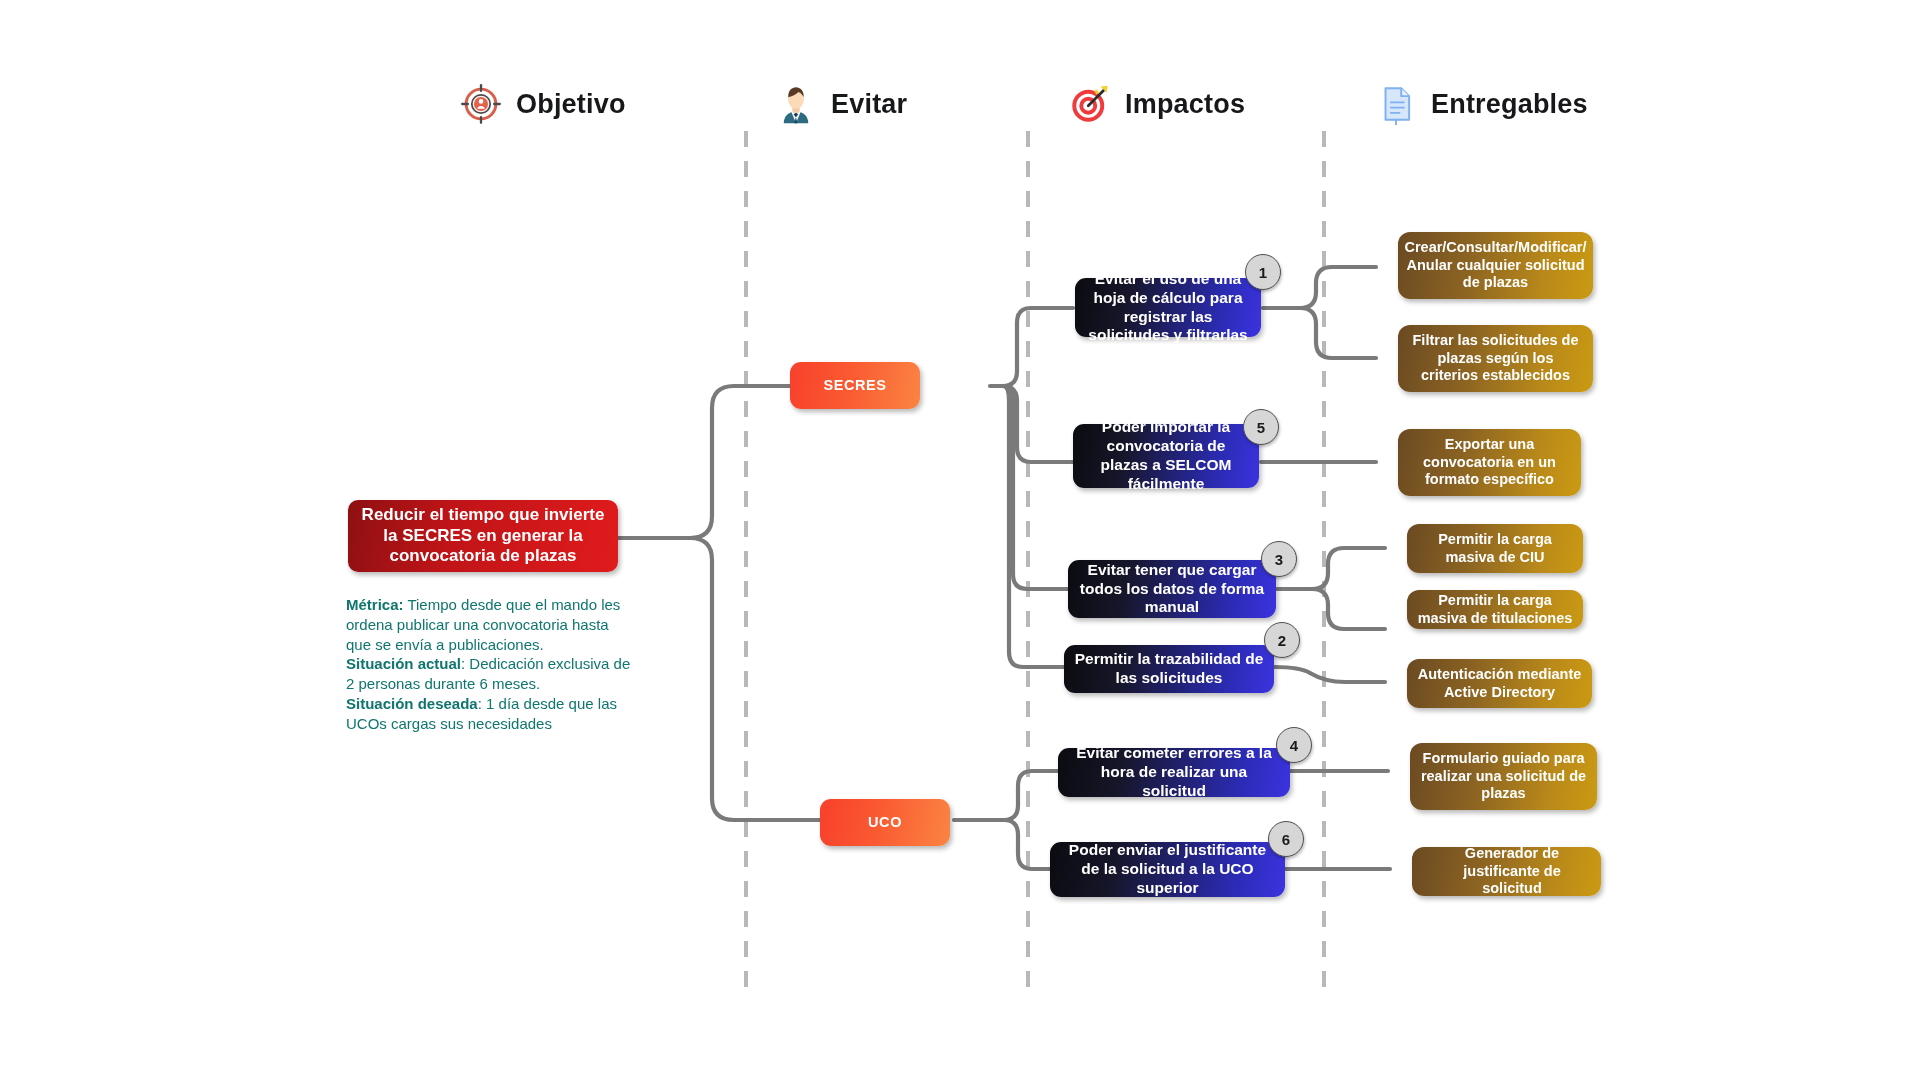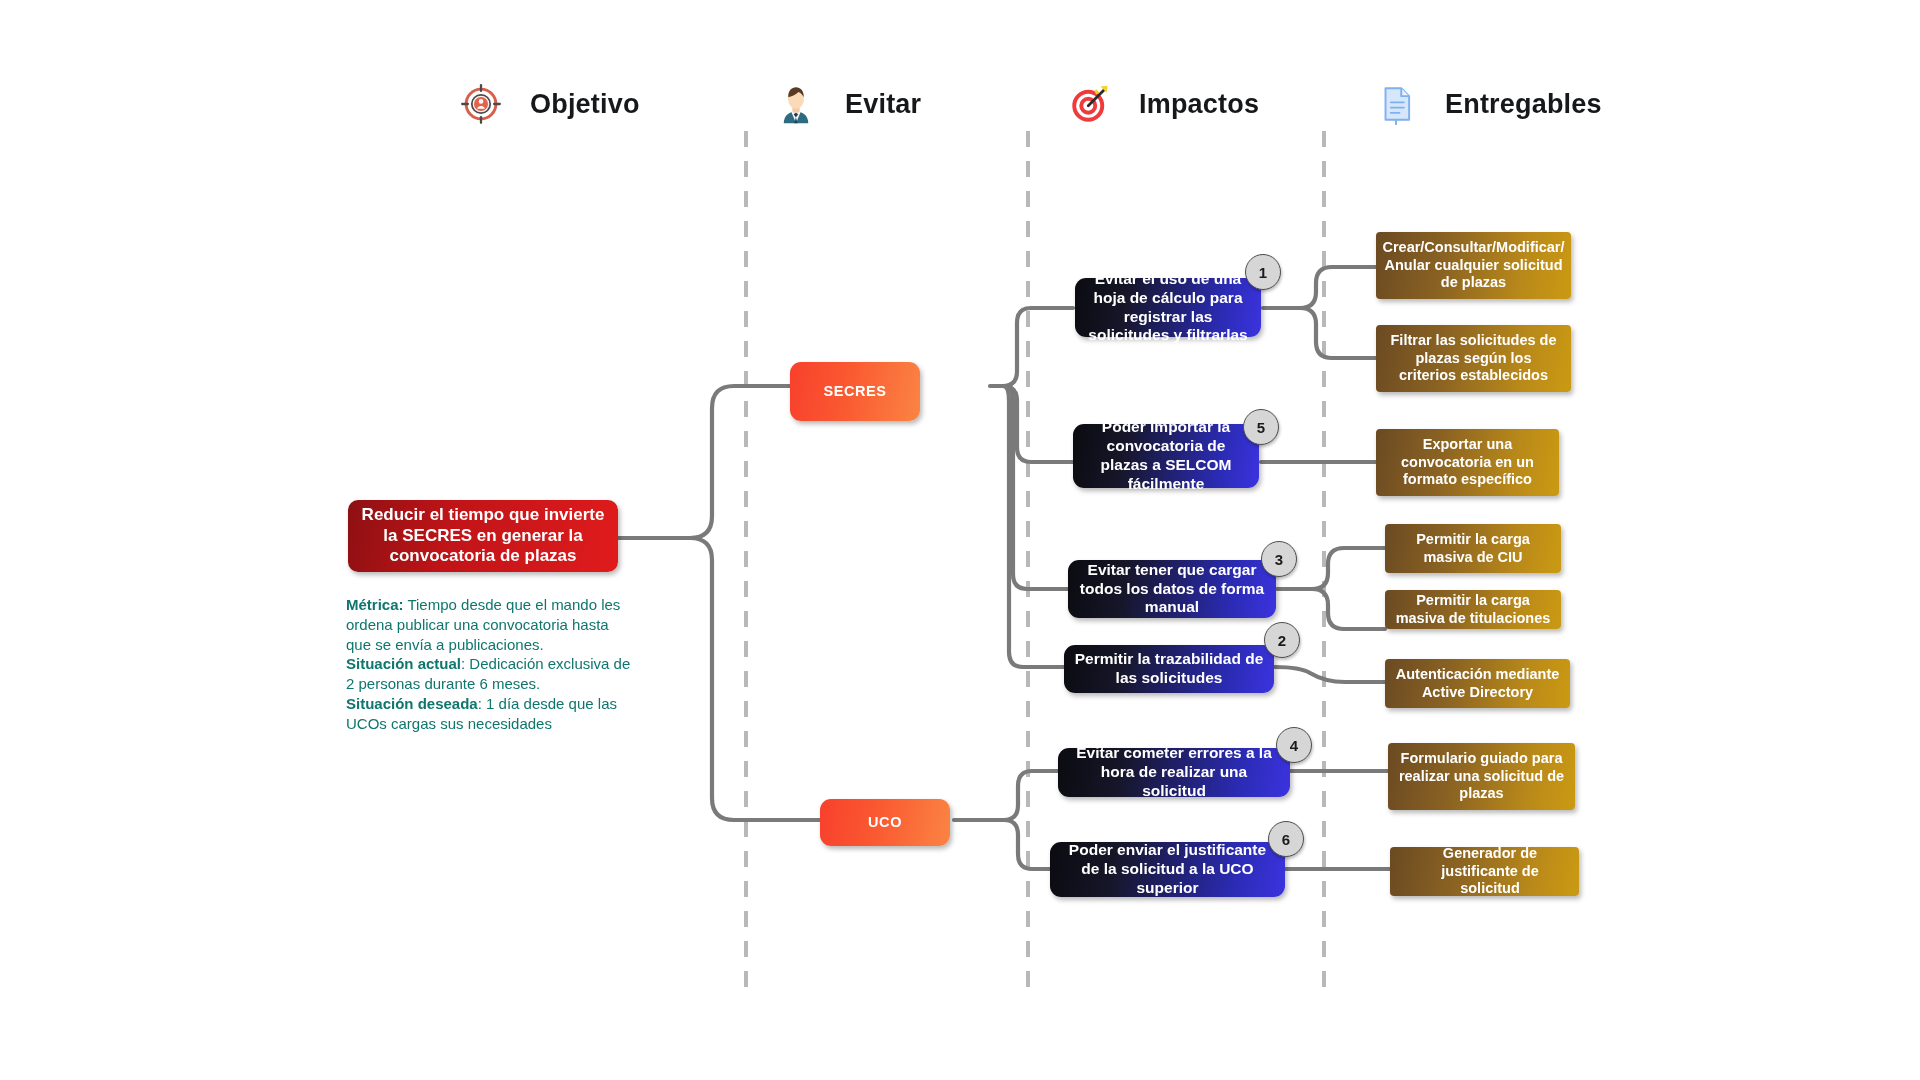"Objetivo" .col-header { gap: 28px -> 14px }
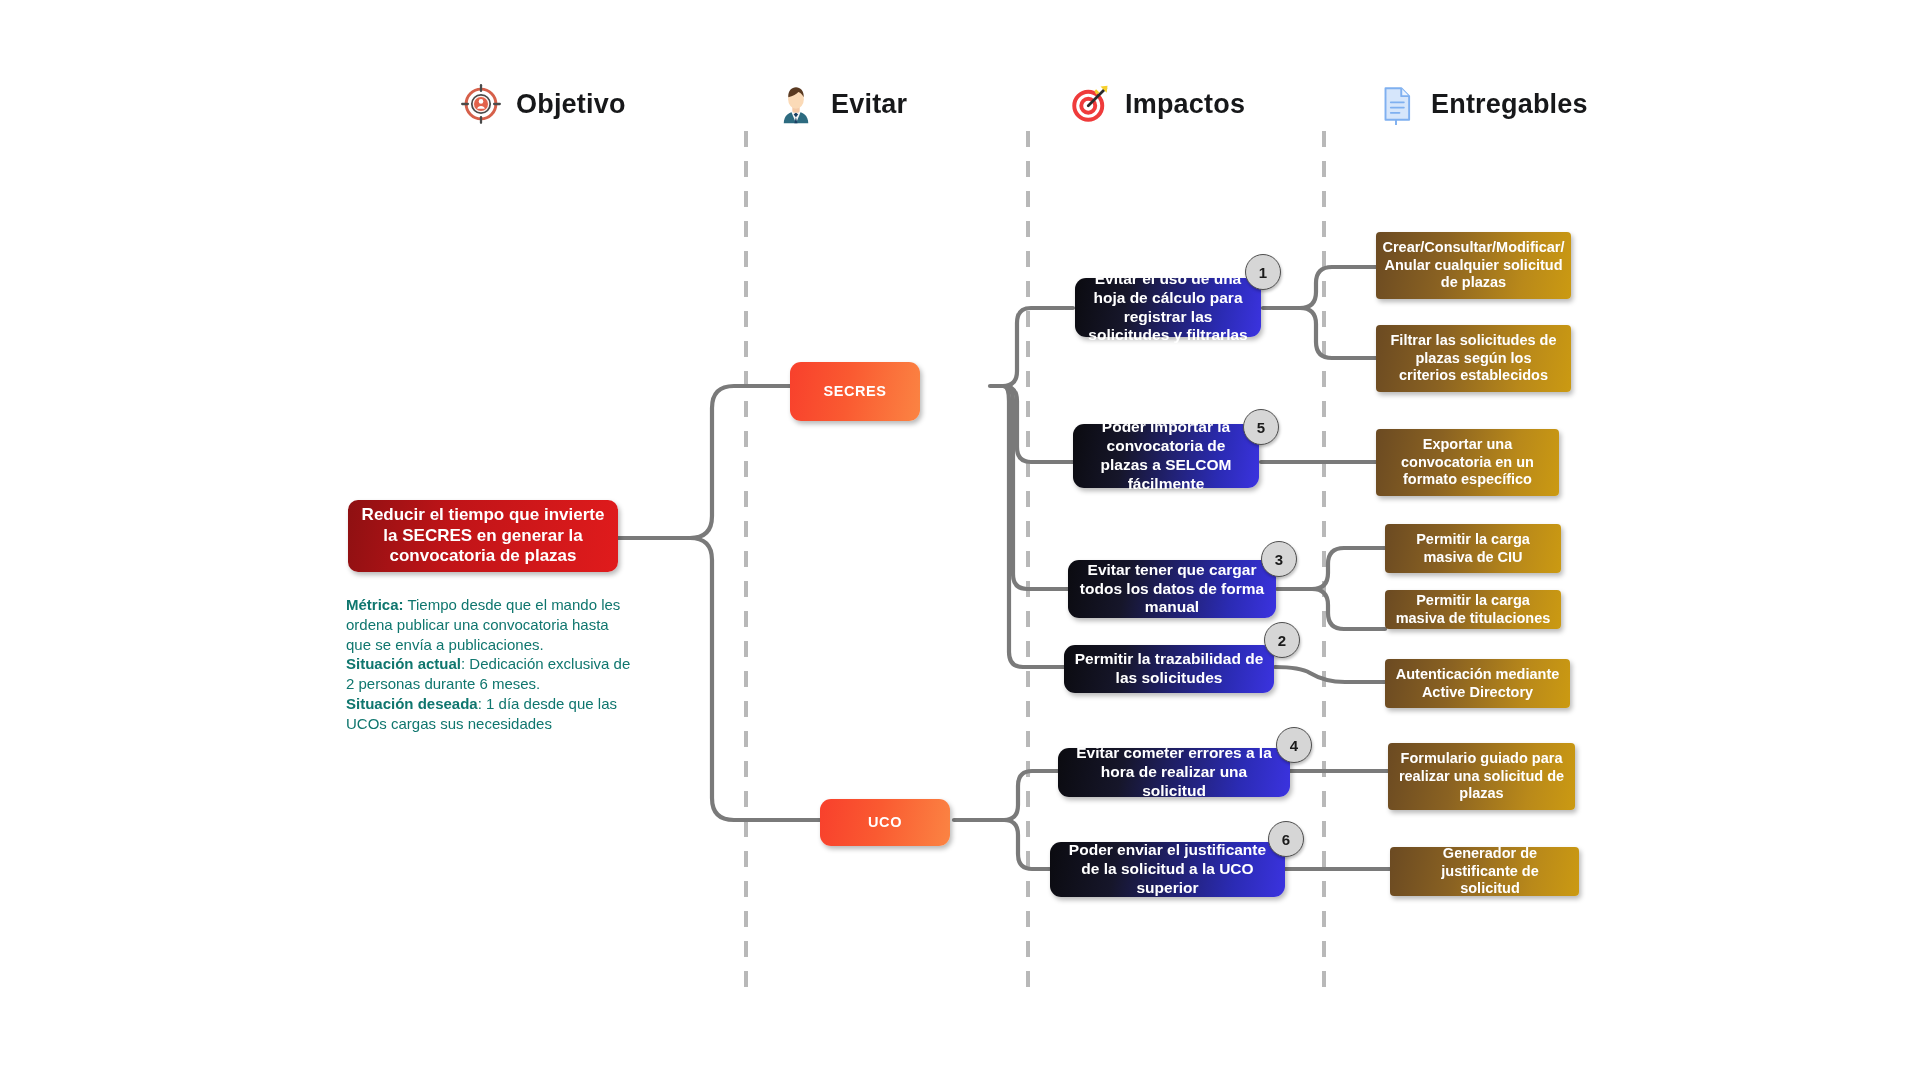"Crear/Consultar/Modificar/ Anular" .node.deliverable { border-radius: 4px -> 12px; margin-left: none -> 22px }
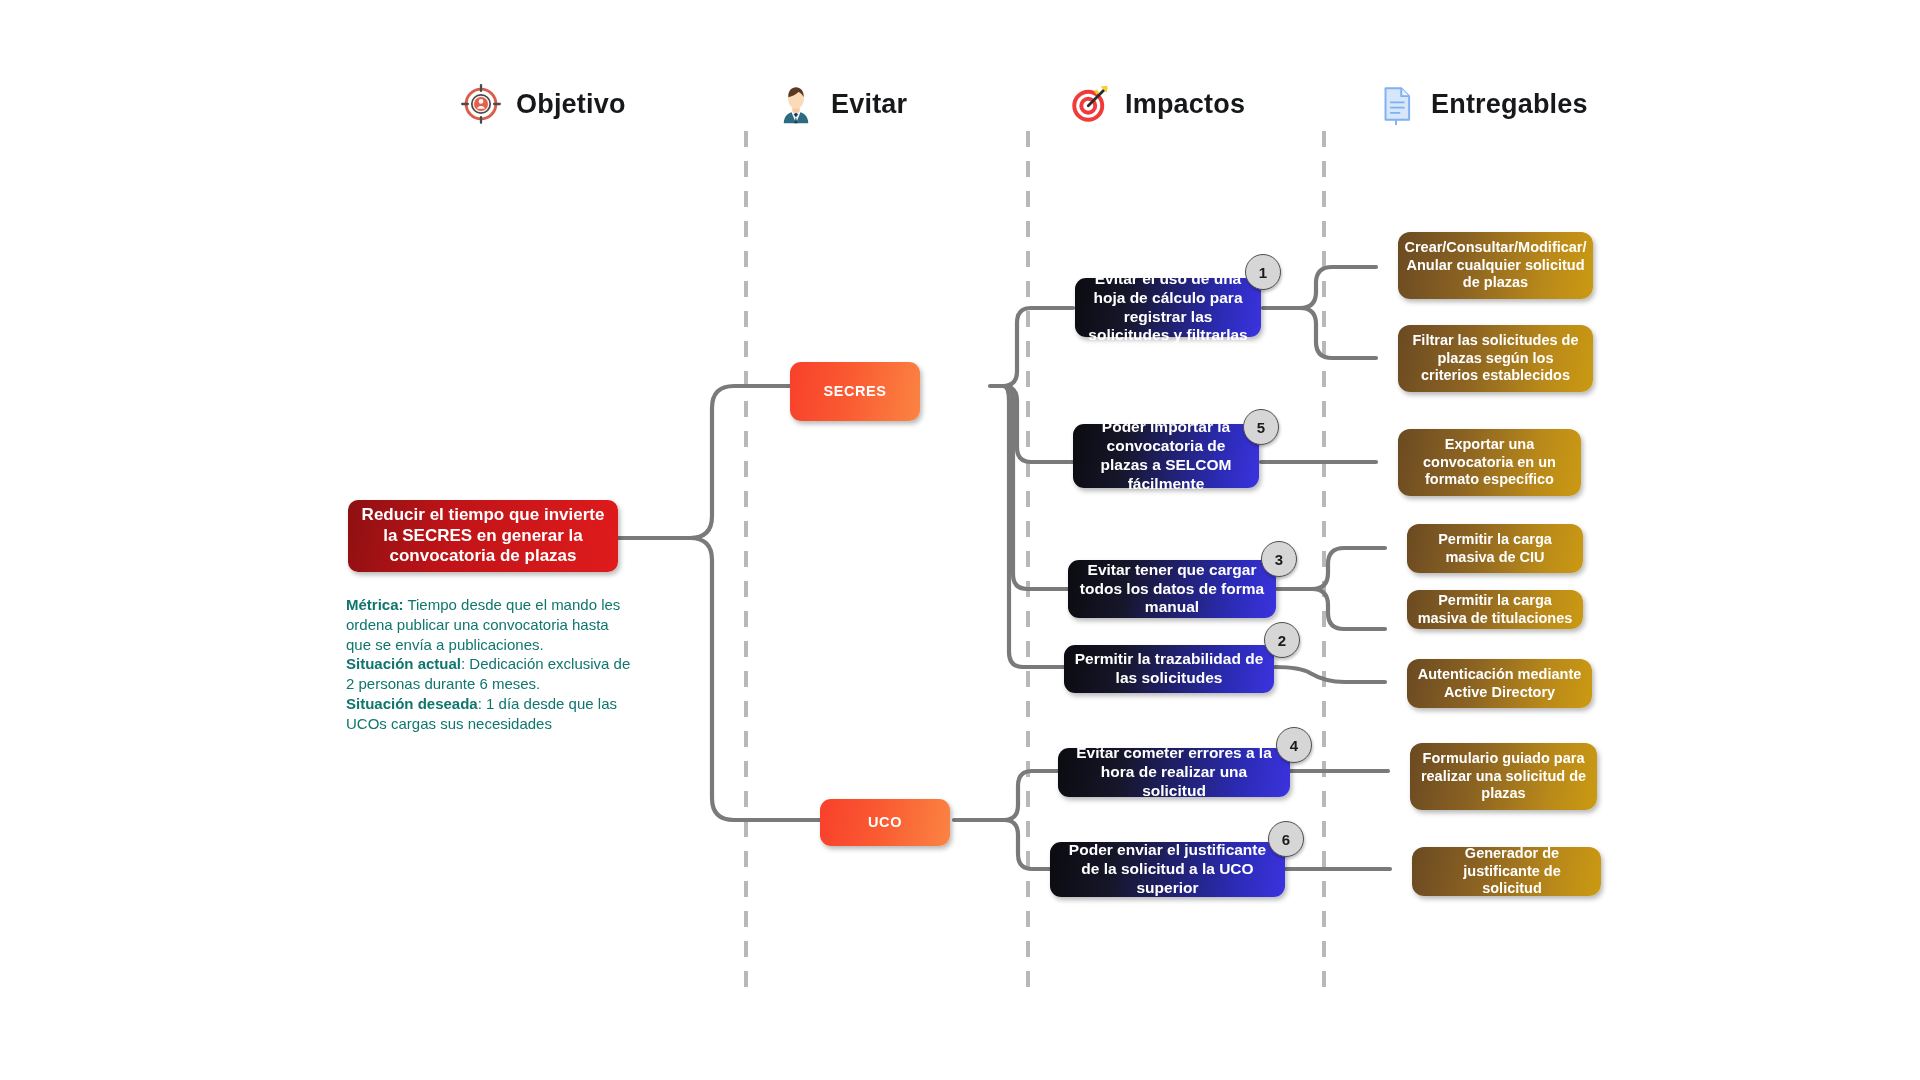"SECRES" div.node { height: 59px -> 47px }
